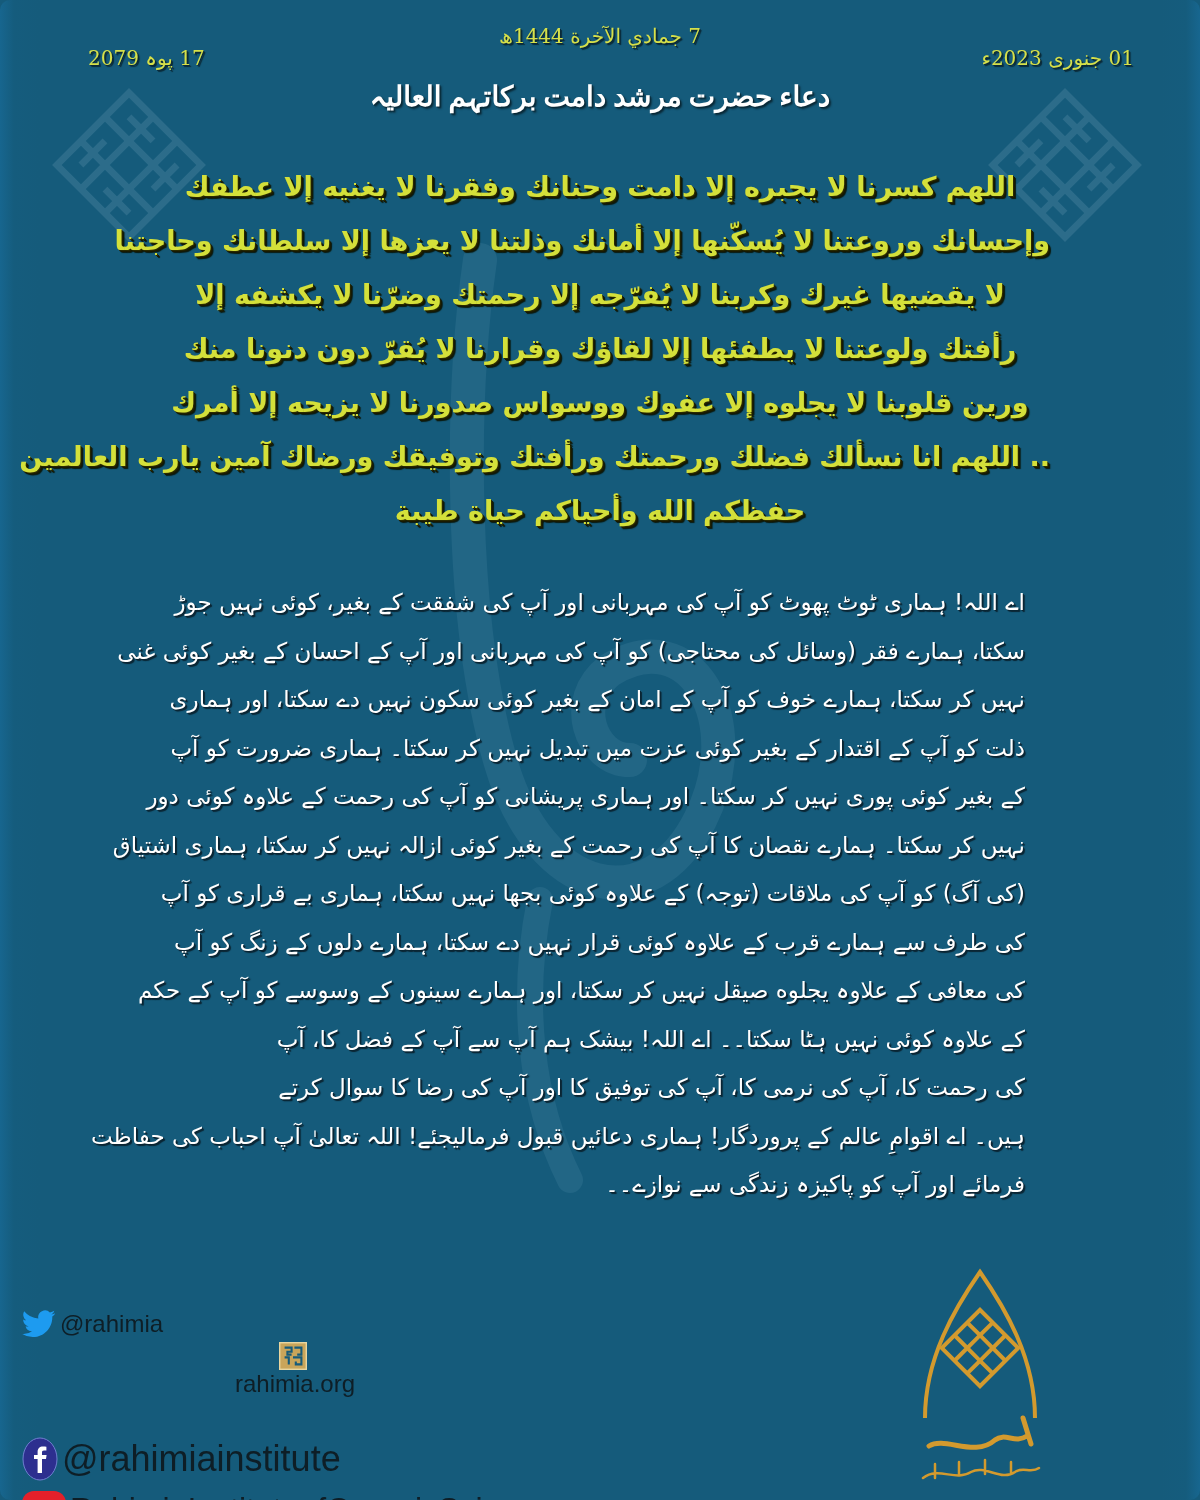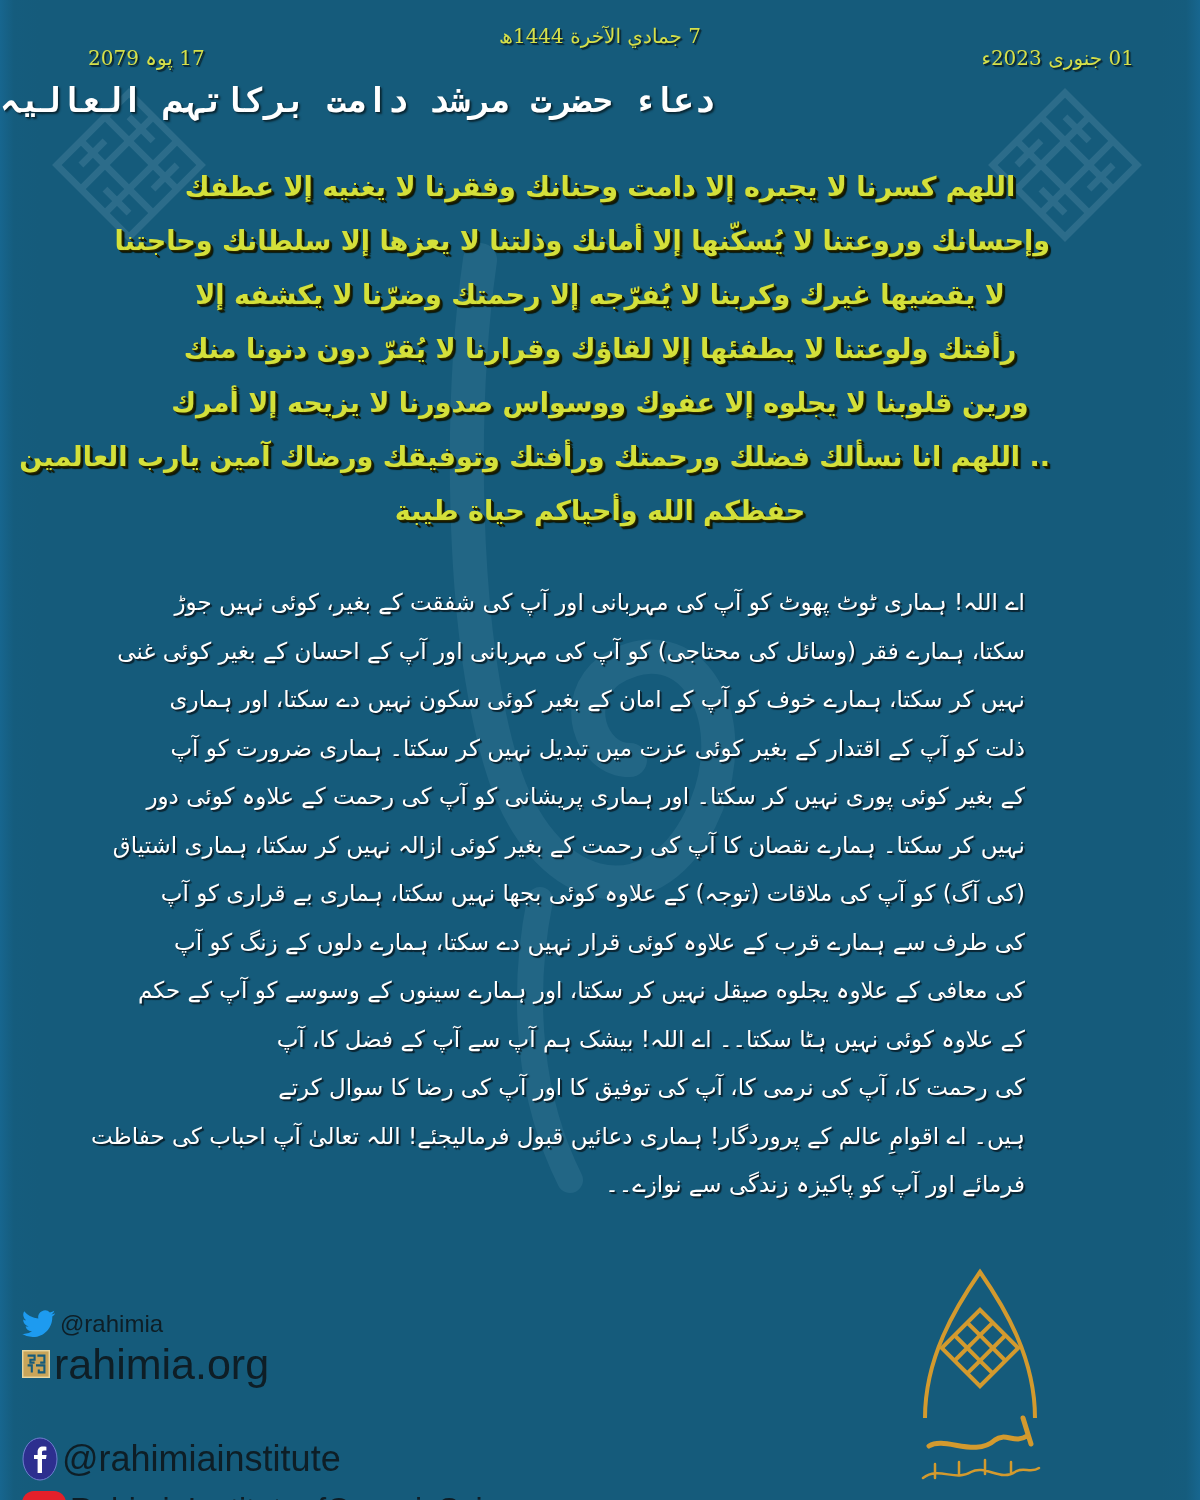"7 جمادي الآخرة 1444ھ" .page { border-radius: none -> 10px }
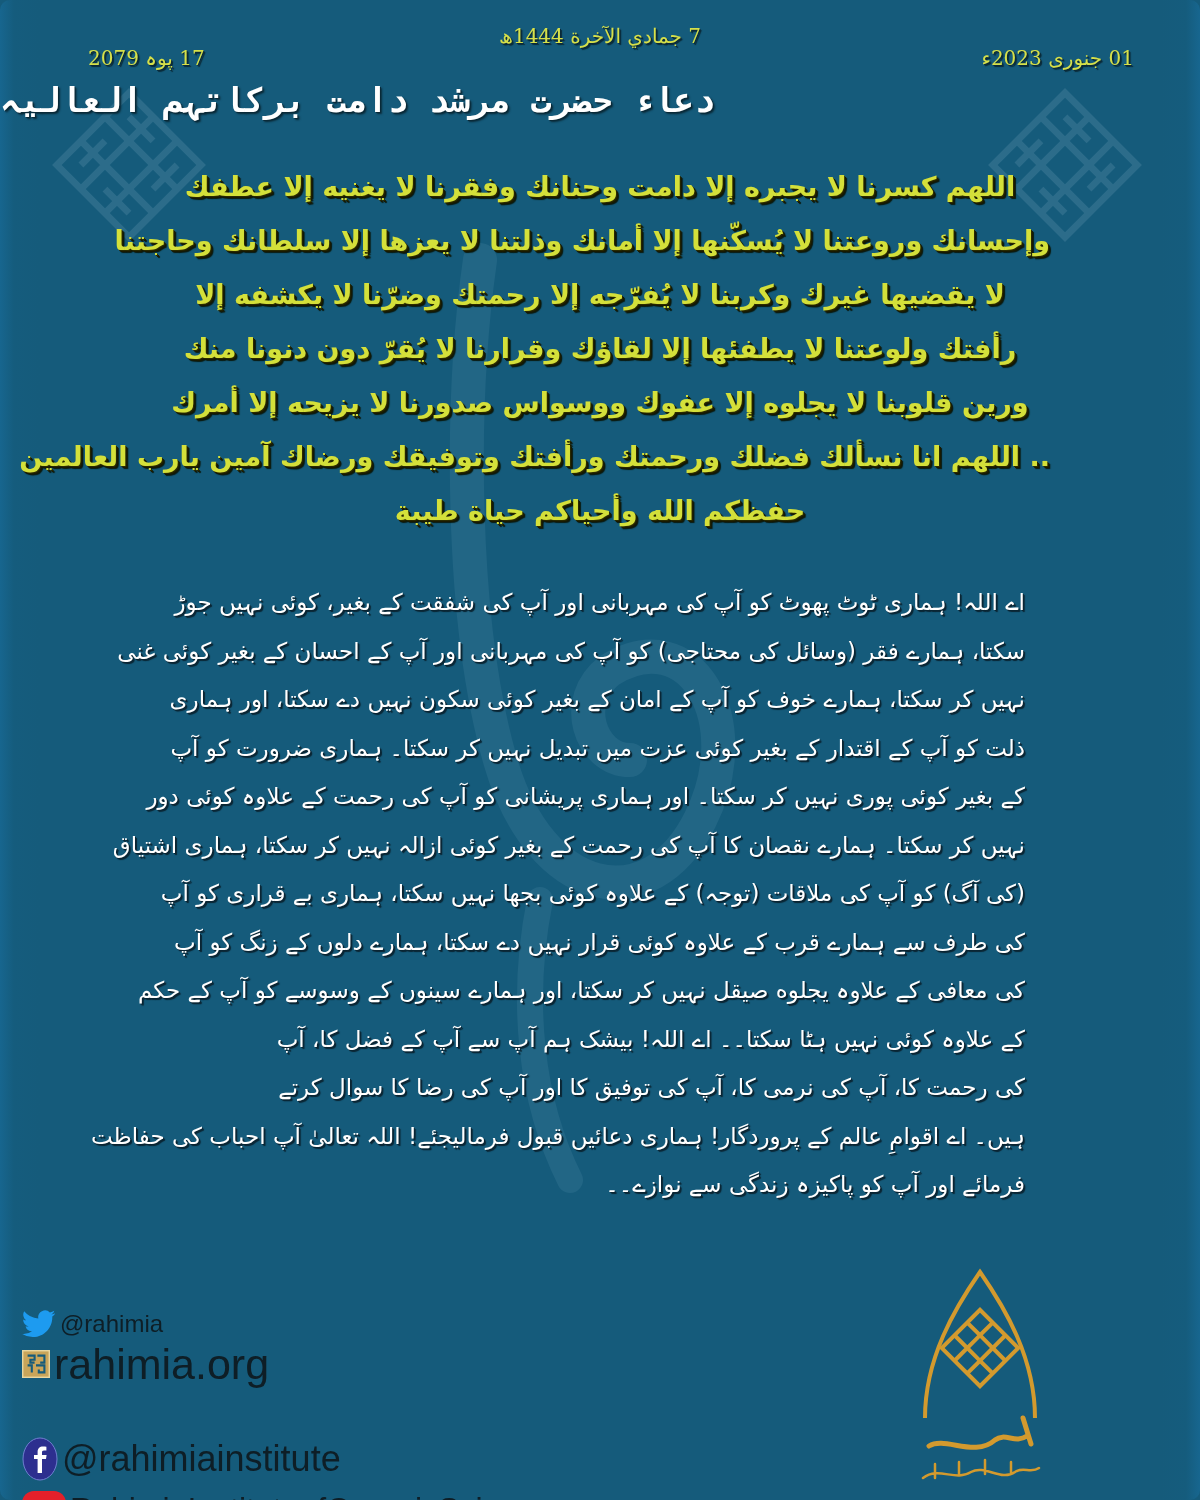"دعاء حضرت مرشد دامت برکاتہم" .title { font-family: Liberation Mono, monospace -> Liberation Serif, serif; font-size: 34px -> 28px; text-align: left -> center }
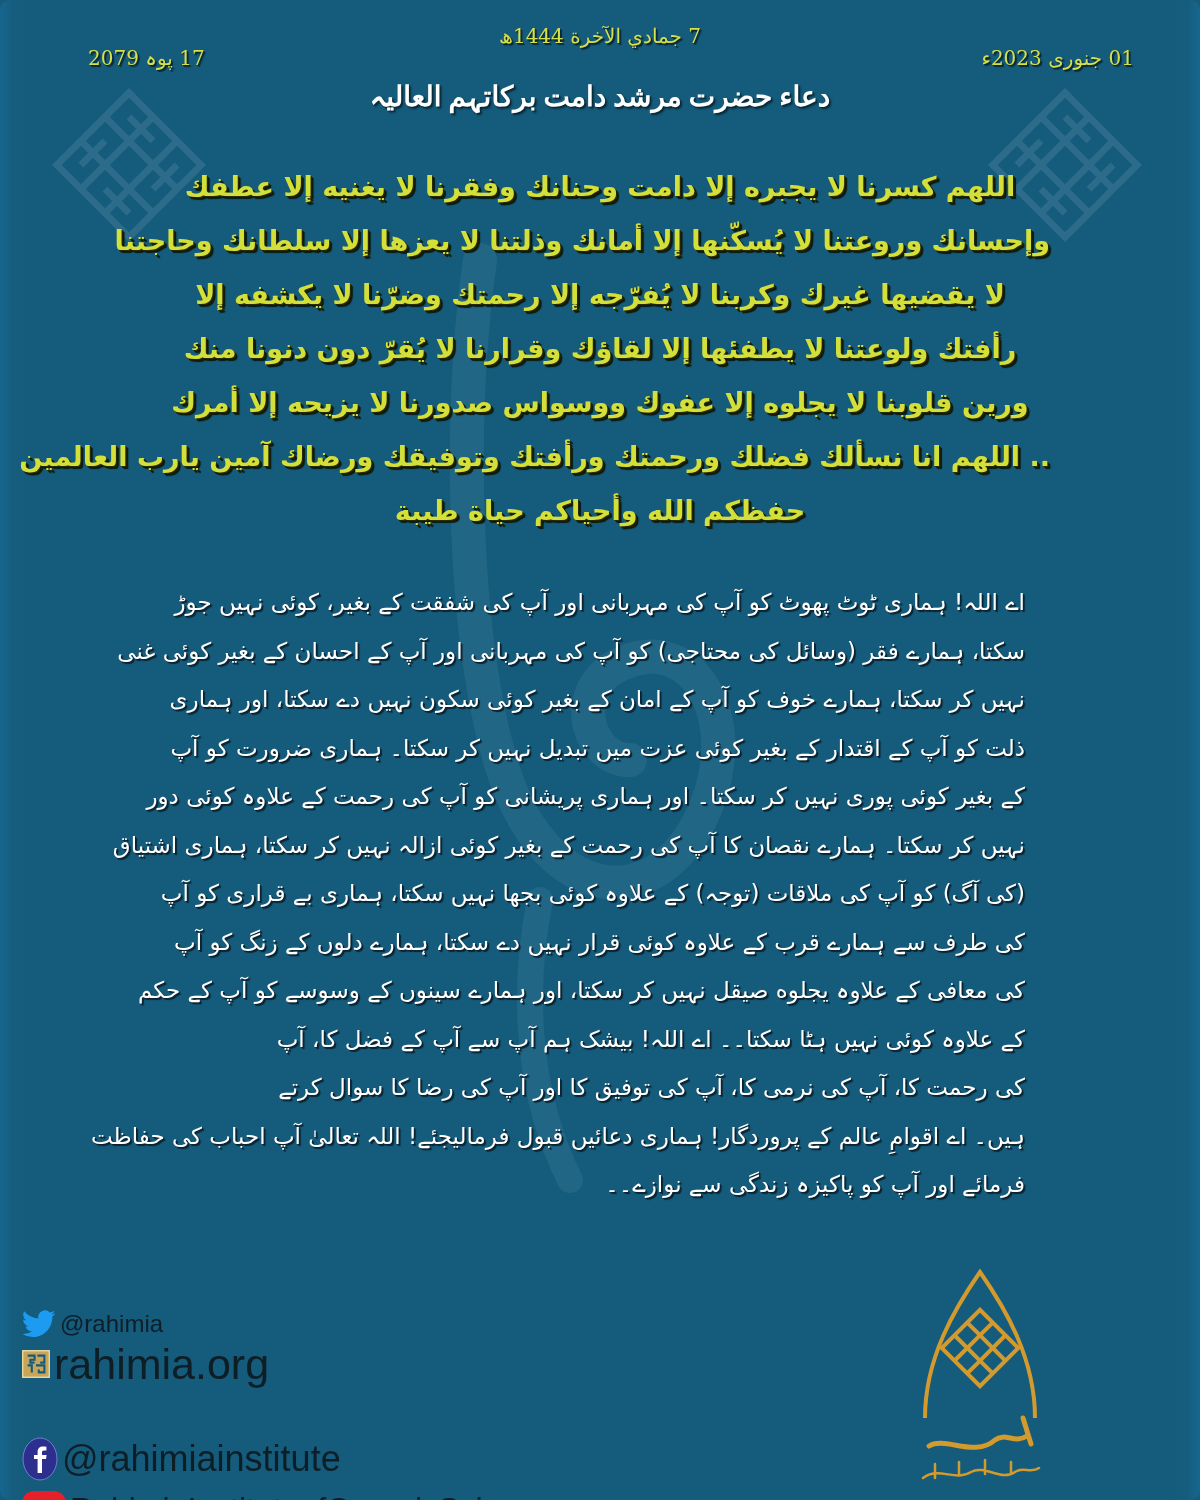"rahimia.org" .social-web { flex-direction: none -> column; font-size: 43px -> 24px }
